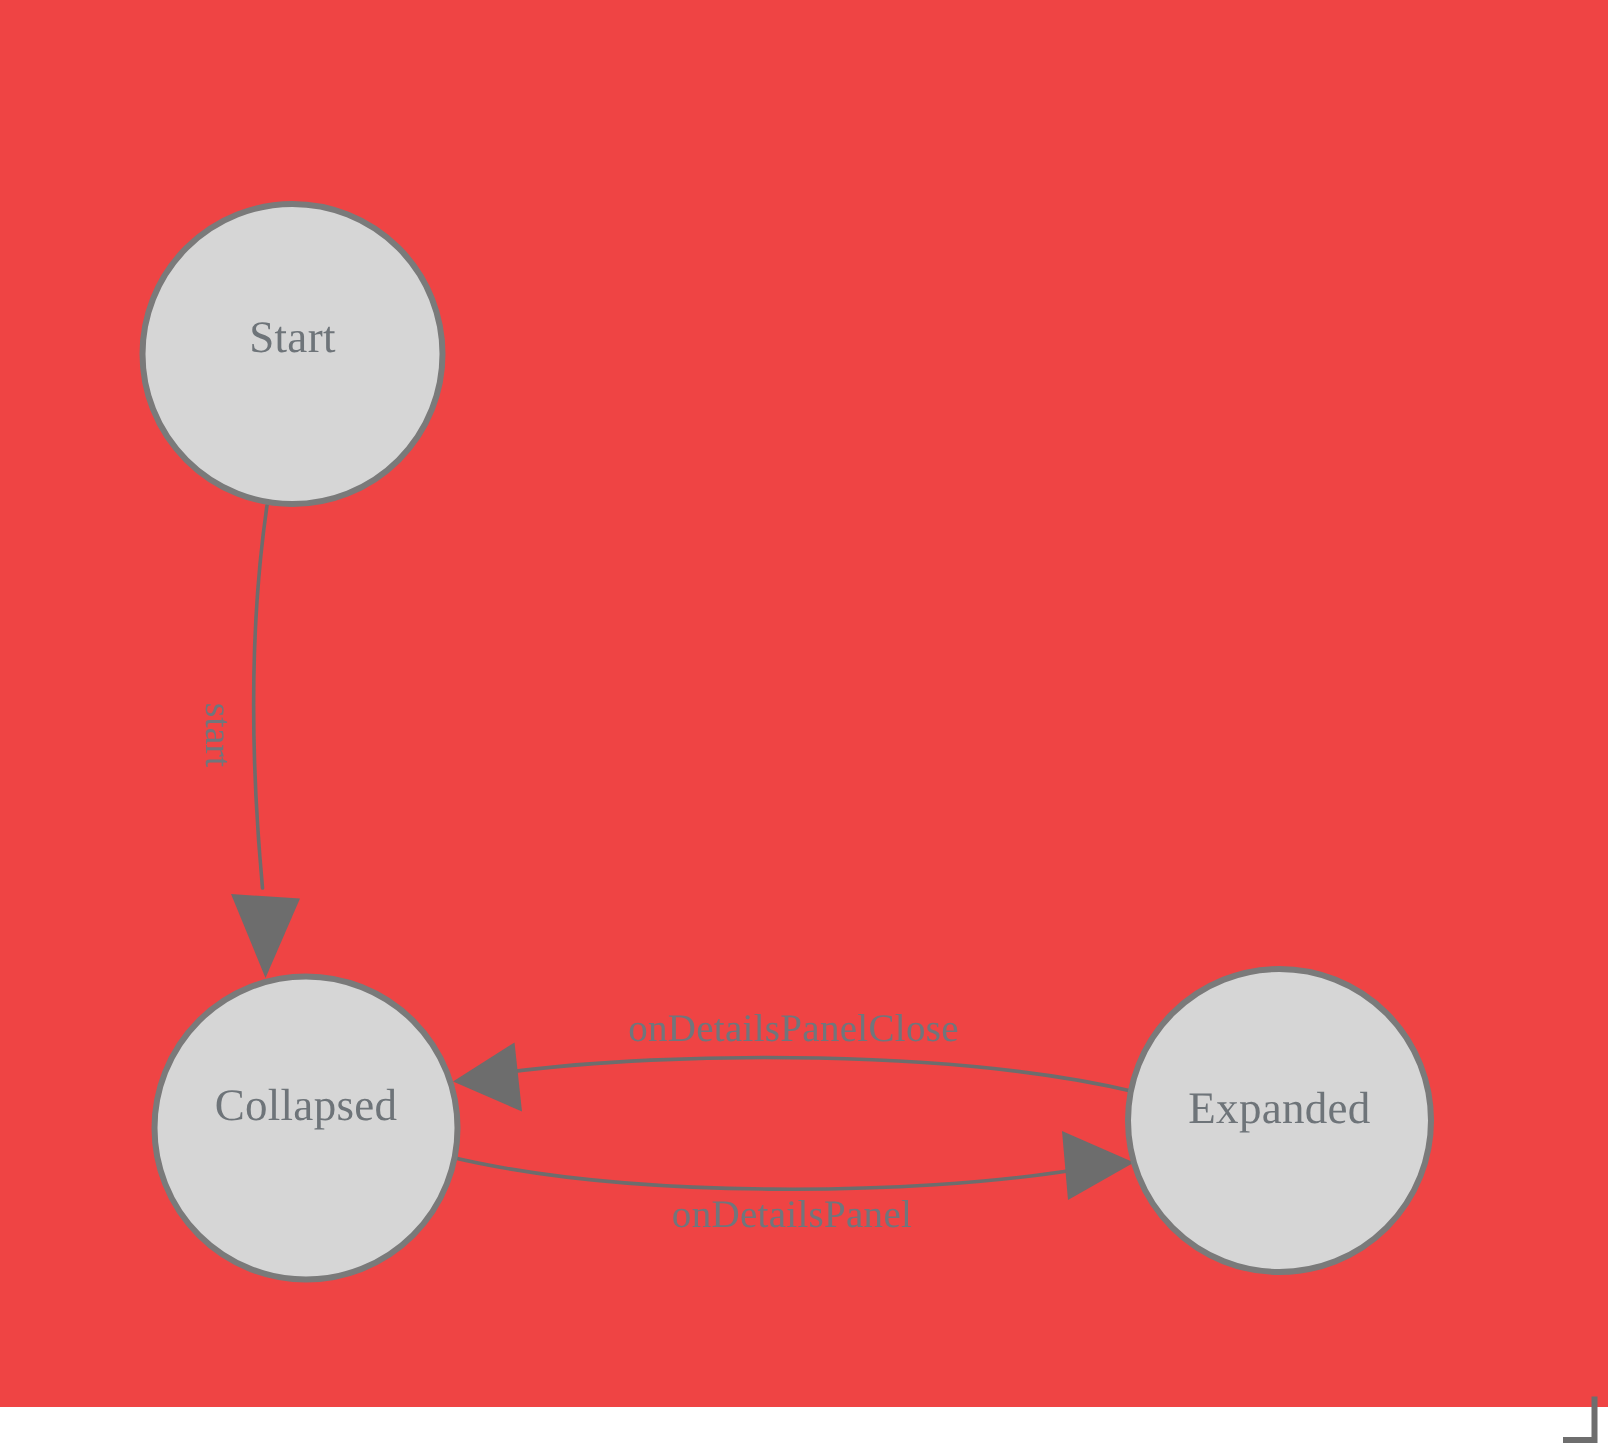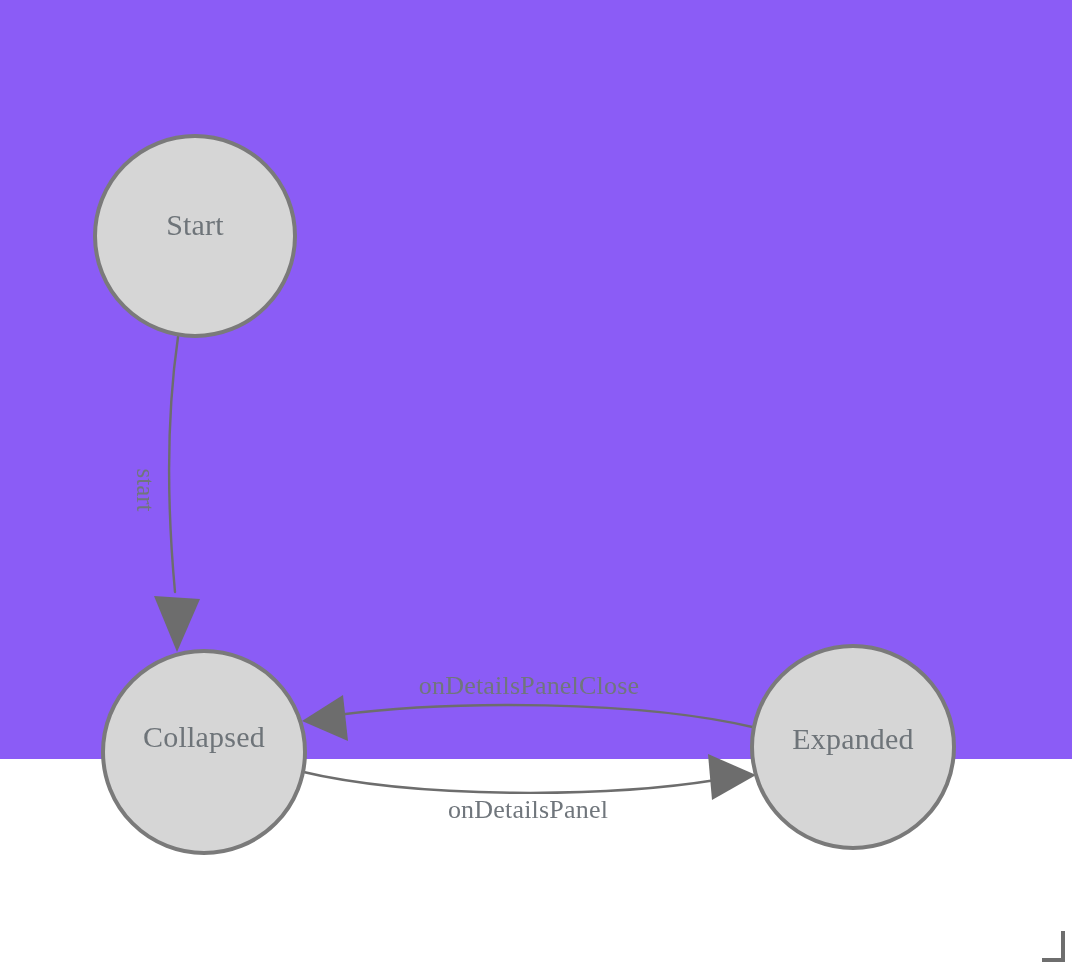"Start" #diagram-canvas { background: #8b5cf6 -> #ef4444; height: 759px -> 938px }
